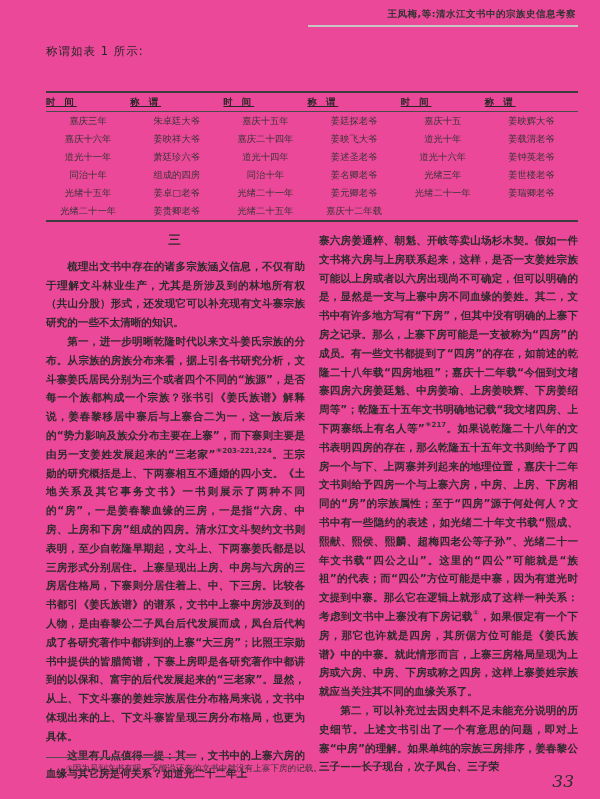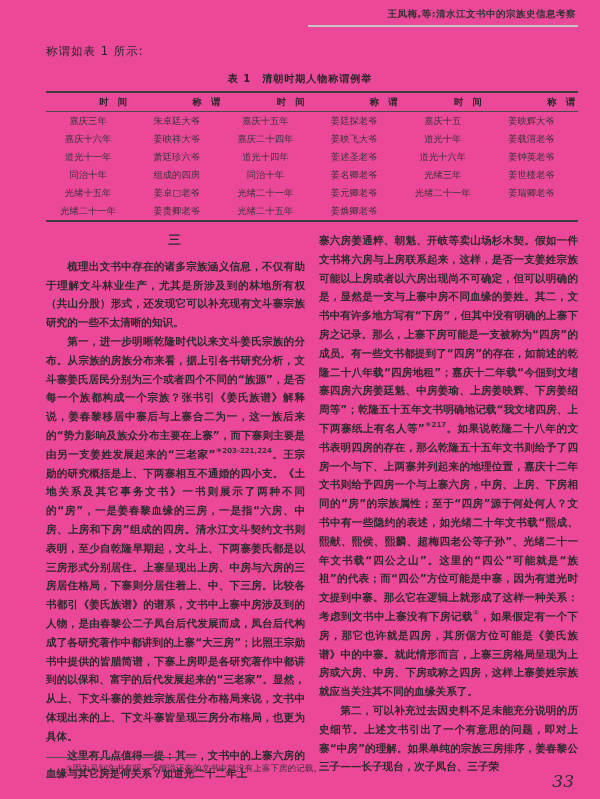"表 1 清朝时期人物称谓例举" div.table-title { html: <div>表 1 清朝时期人物称谓例举</div> -> none }
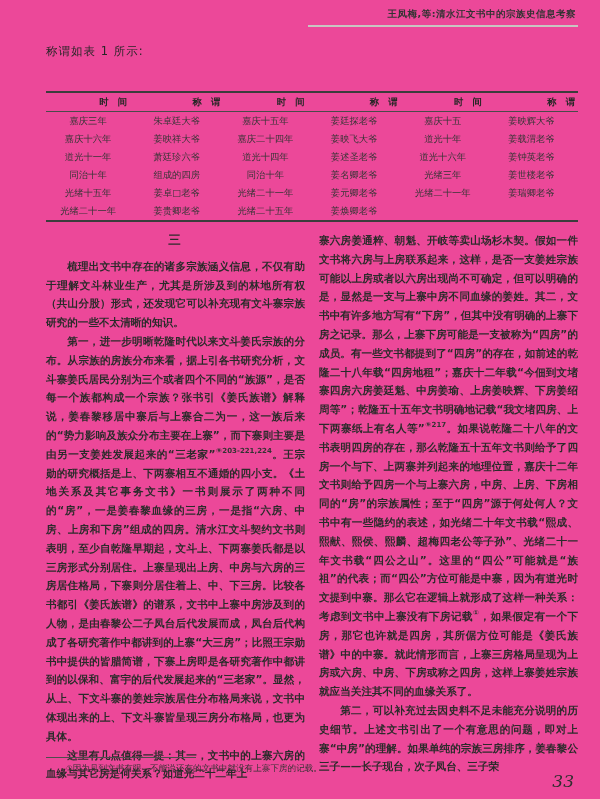"时 间" table.qing th { text-align: right -> left; text-decoration: none -> underline }
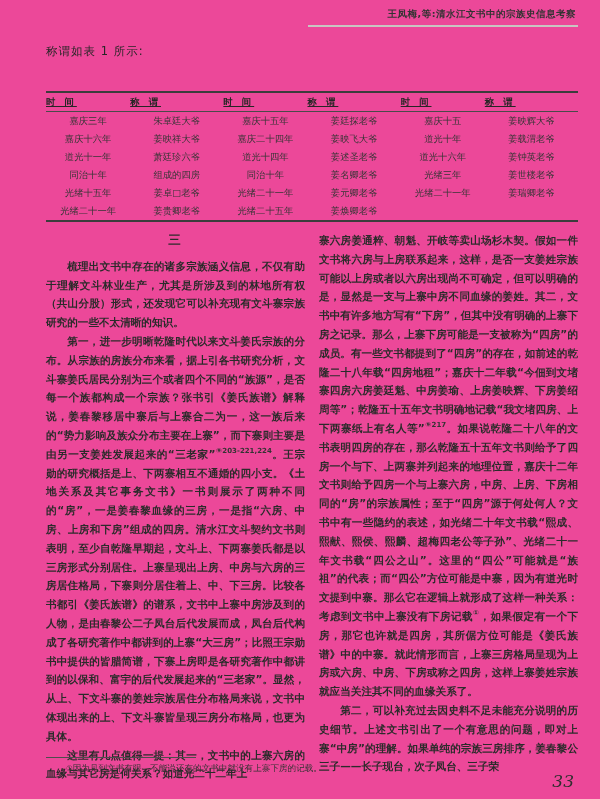"姜焕卿老爷" td { text: 姜焕卿老爷 -> 嘉庆十二年载 }
